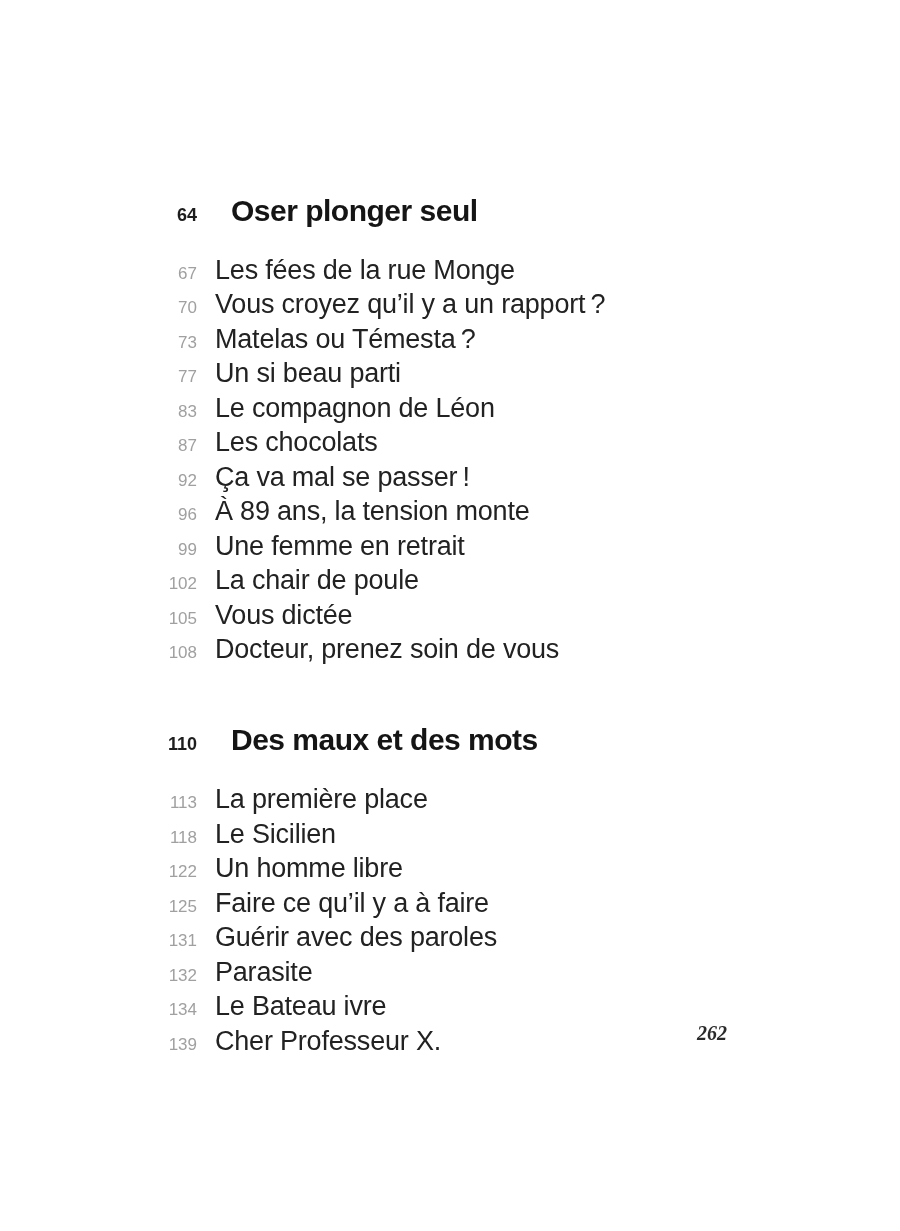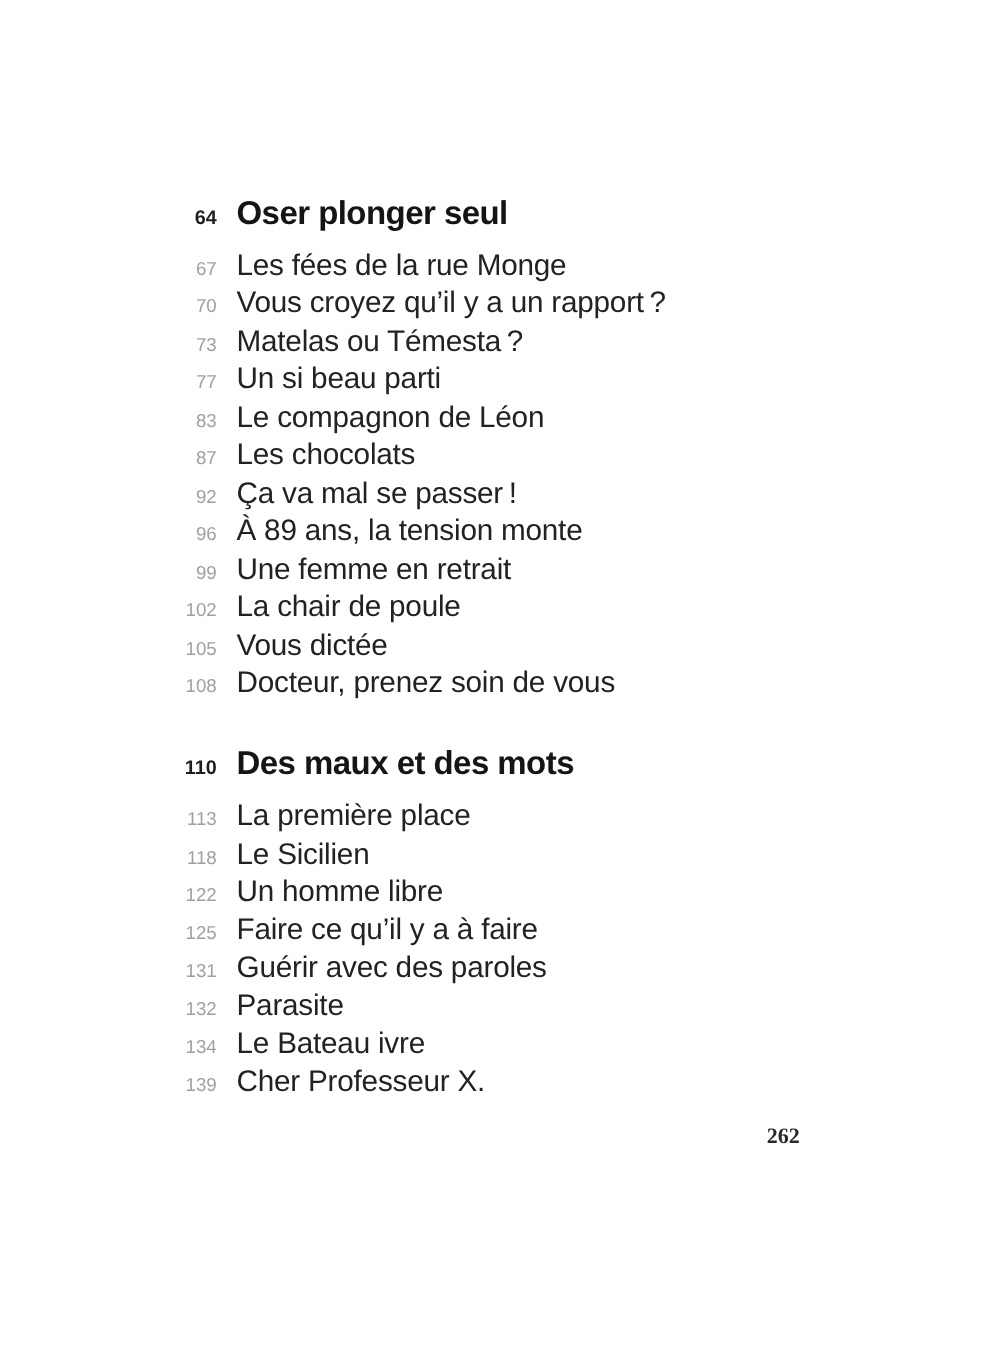"Oser plonger seul" .heading-row .title { margin: 0 -> 16px }
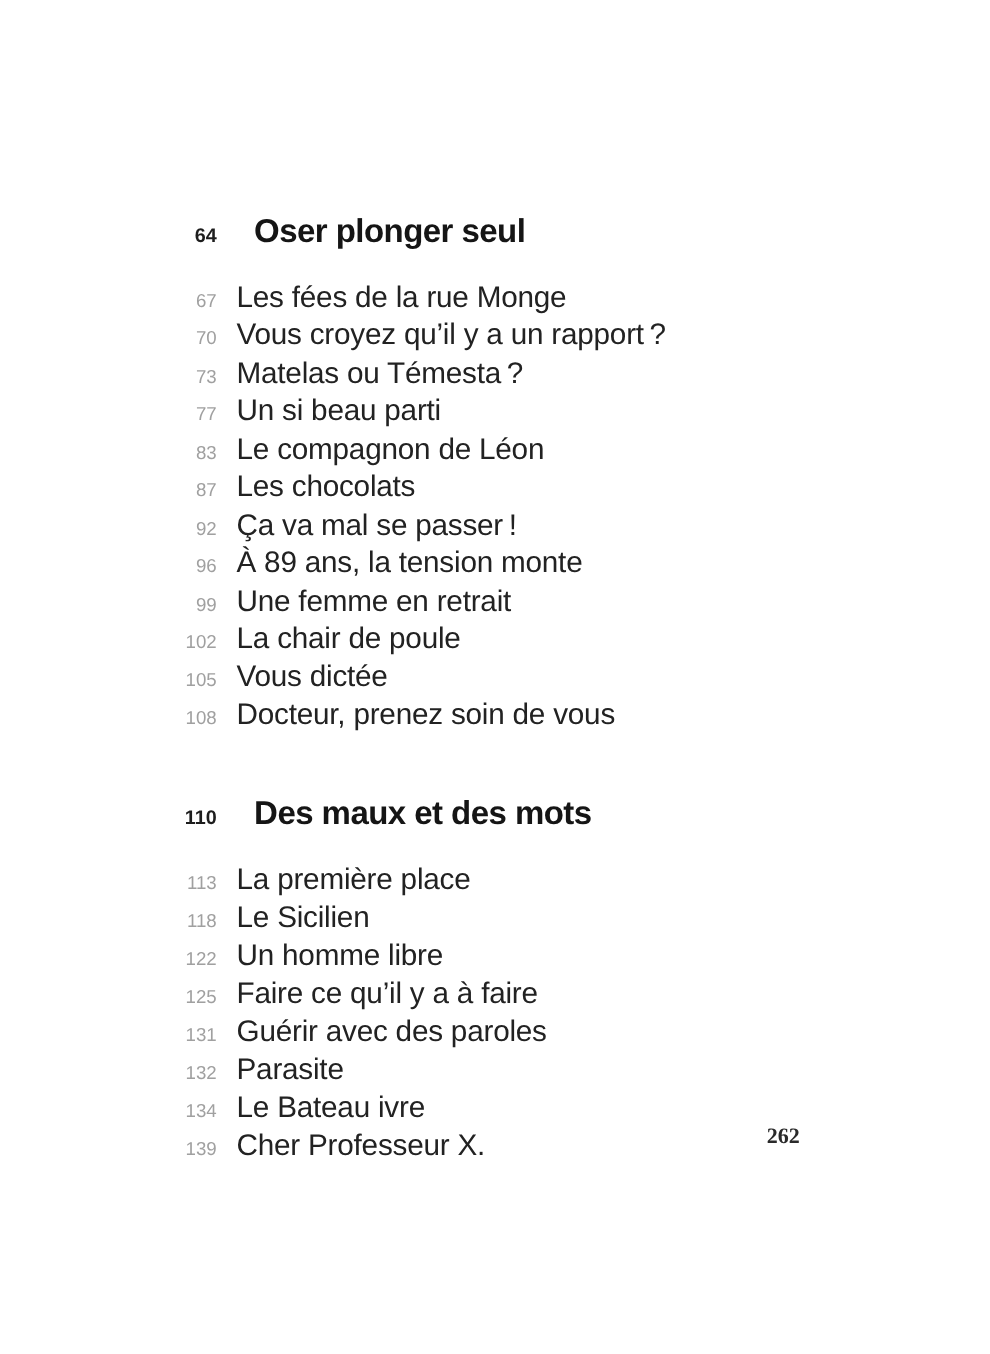"262" .folio { font-style: none -> italic }
